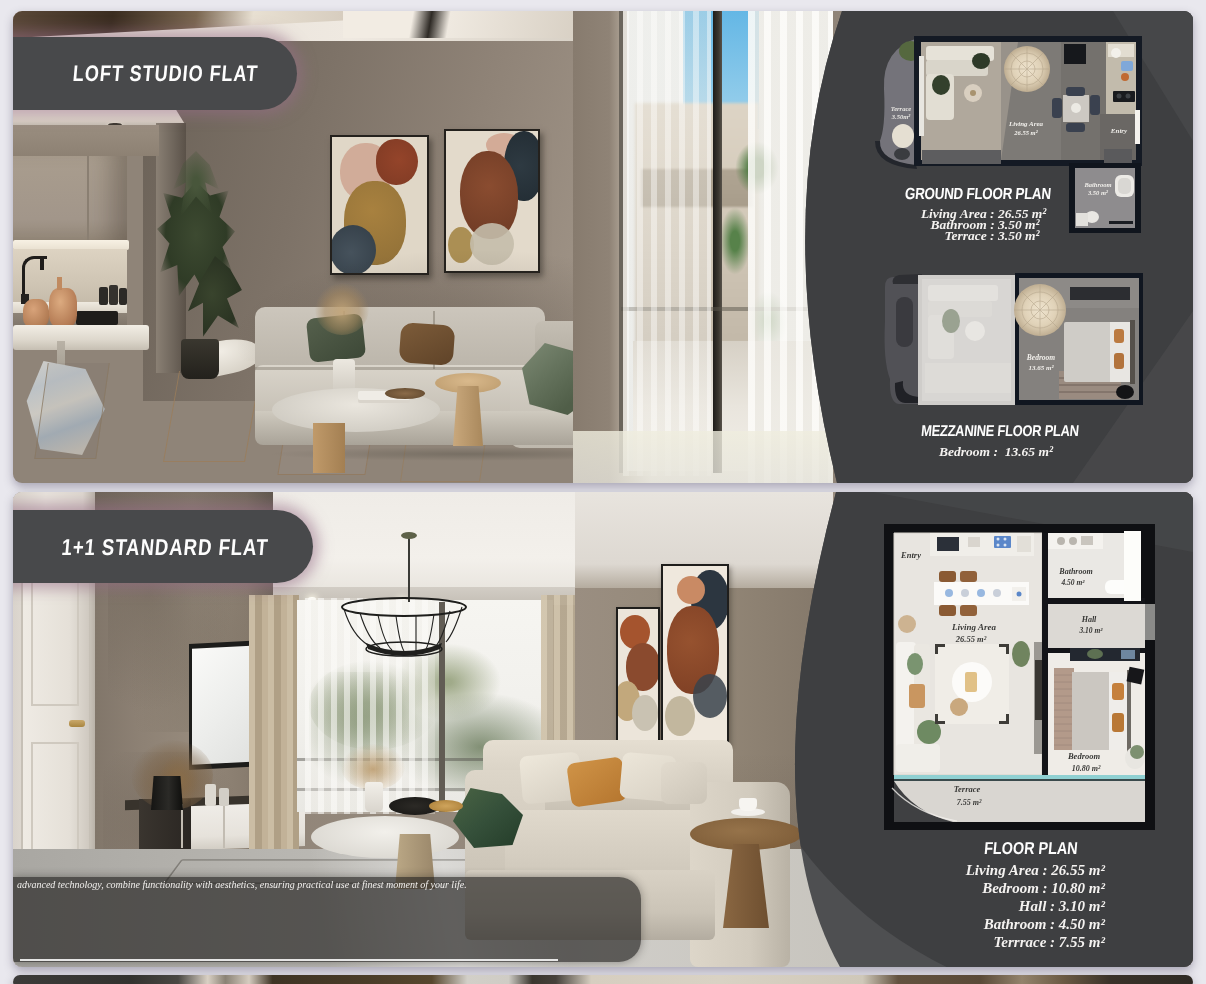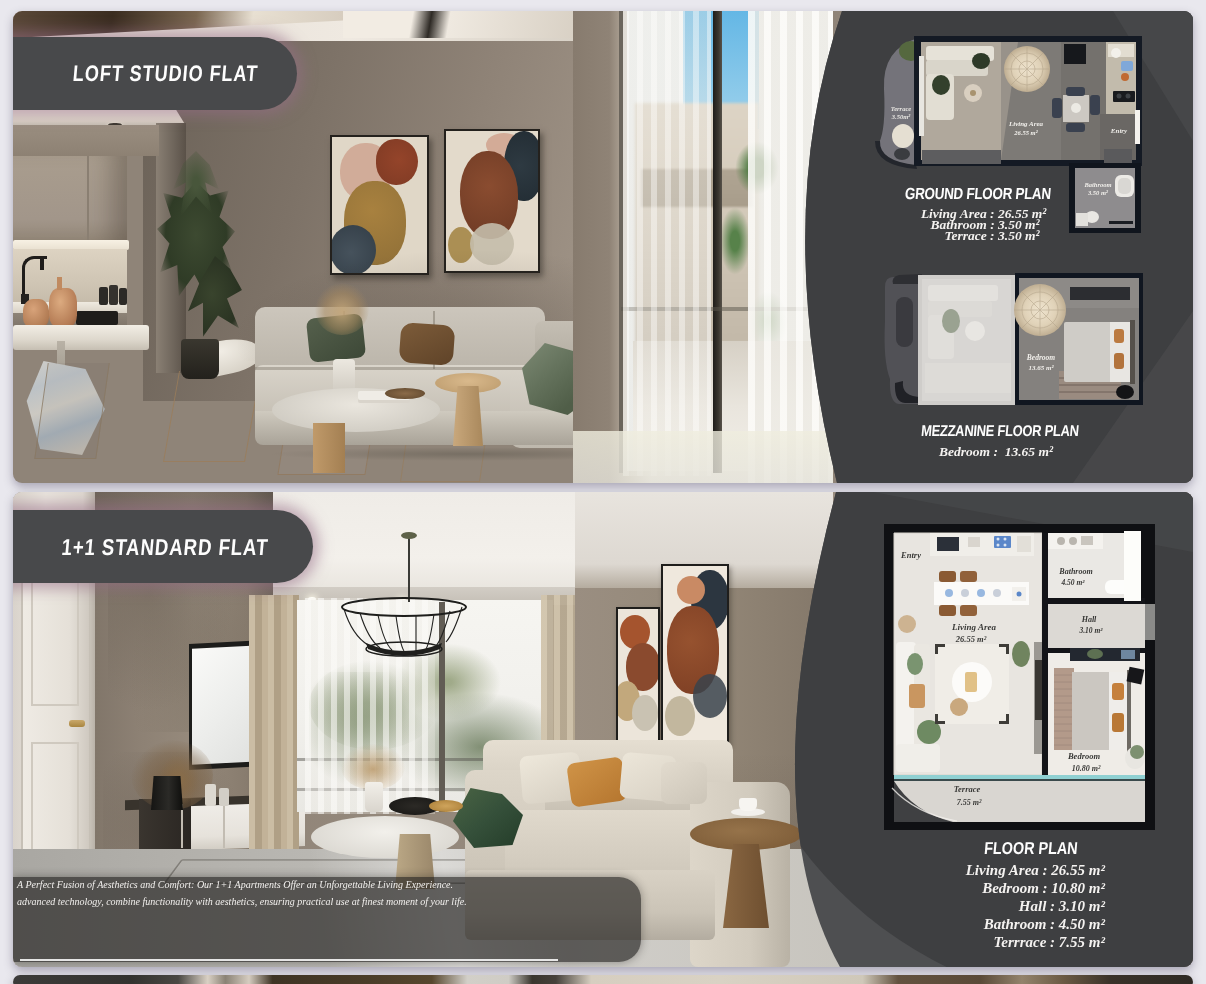"A Perfect Fusion of Aesthetics" div { html: <div>A Perfect Fusion of Aesthetics and Comfort: Our 1+1 Apartments Offer an Unforgettable Living Experience.</div> -> none }
